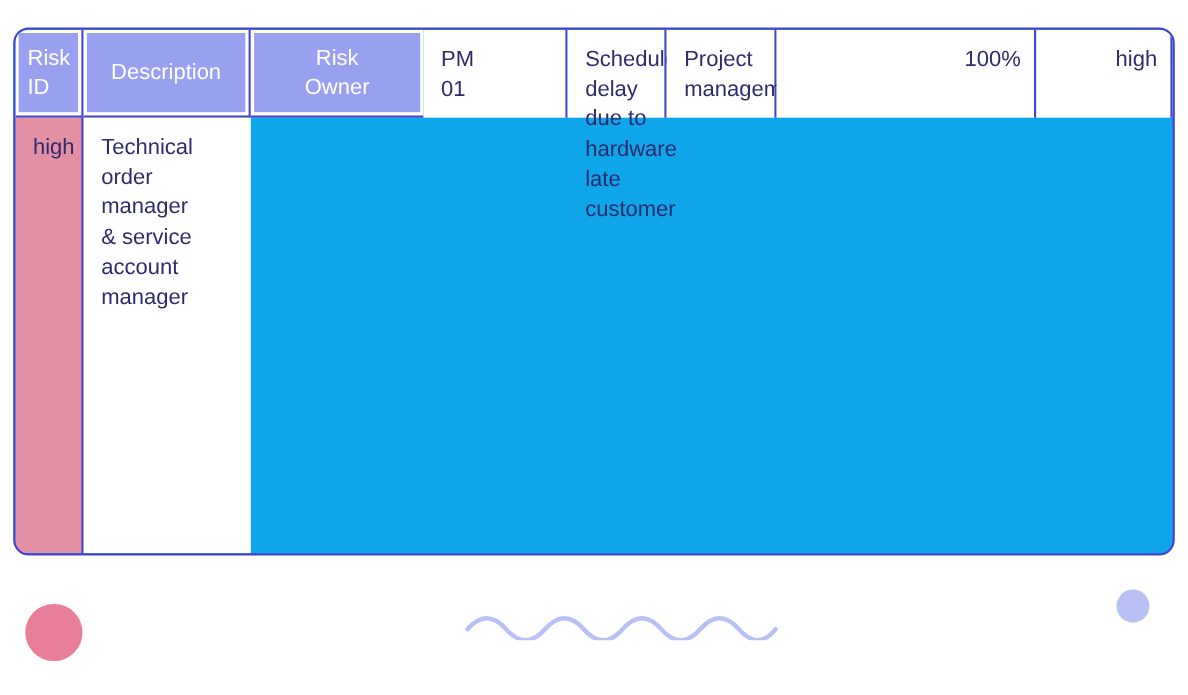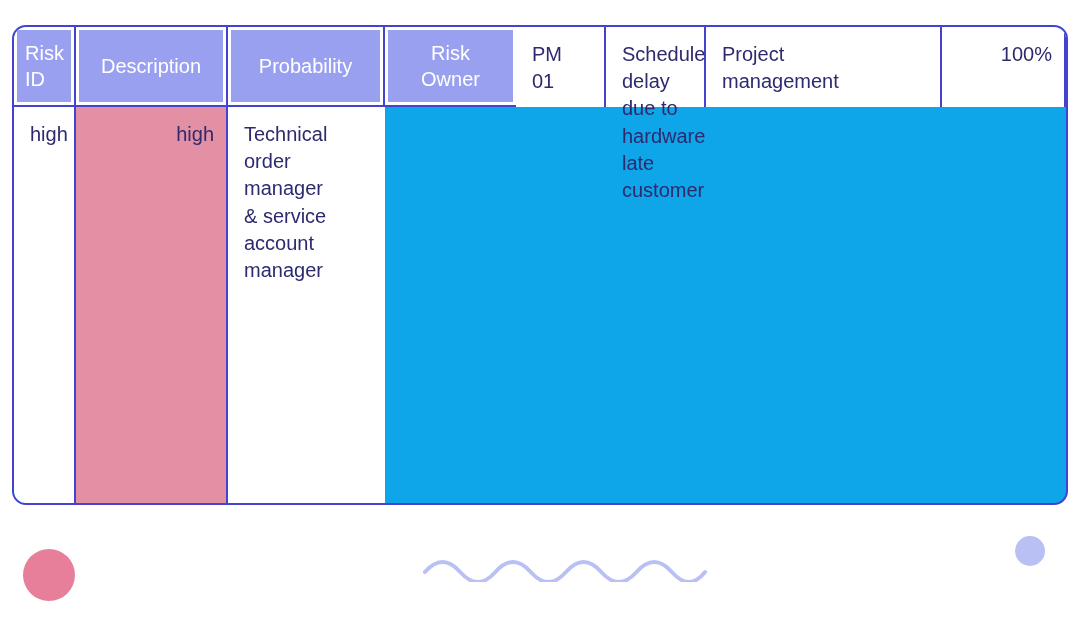"Probability" div.hcell { html: <div> <div>Probability</div> </div> -> none }
